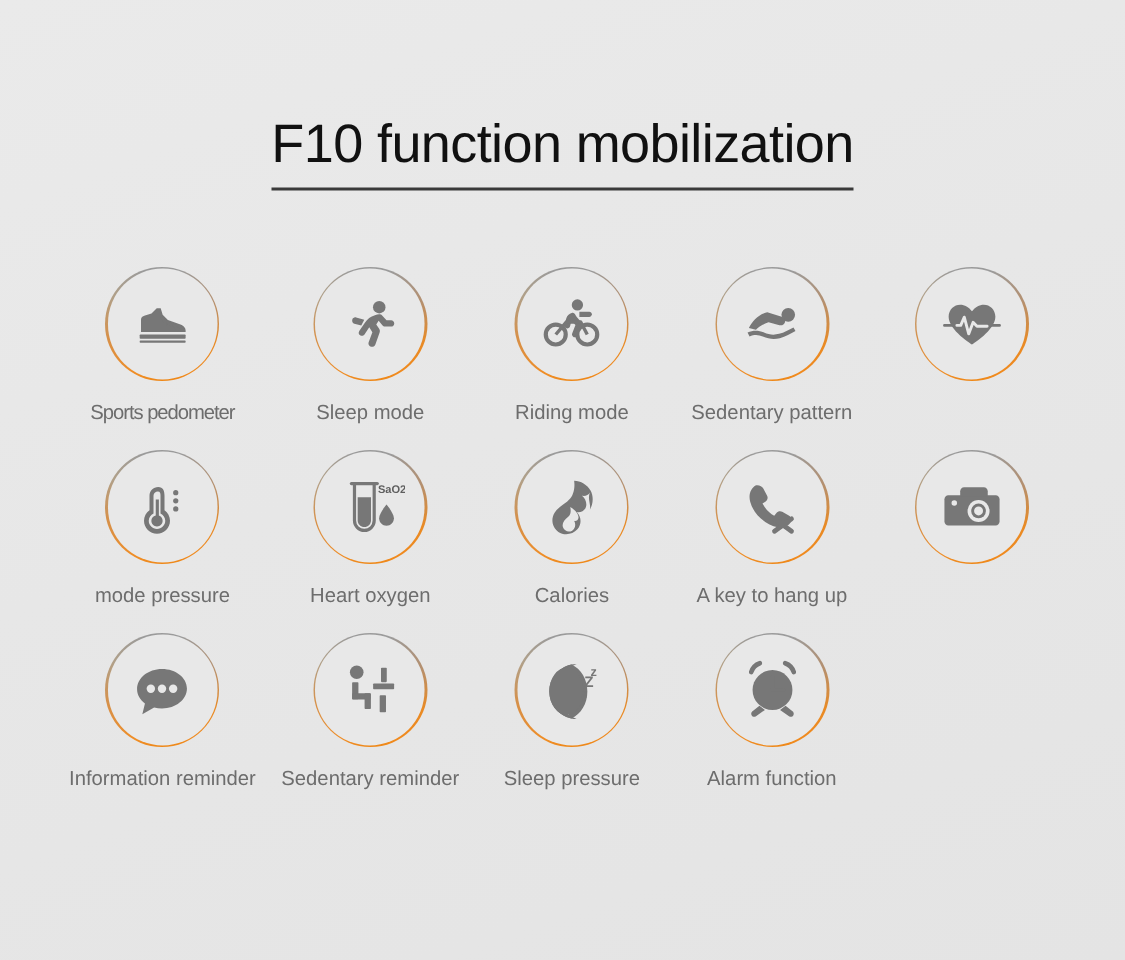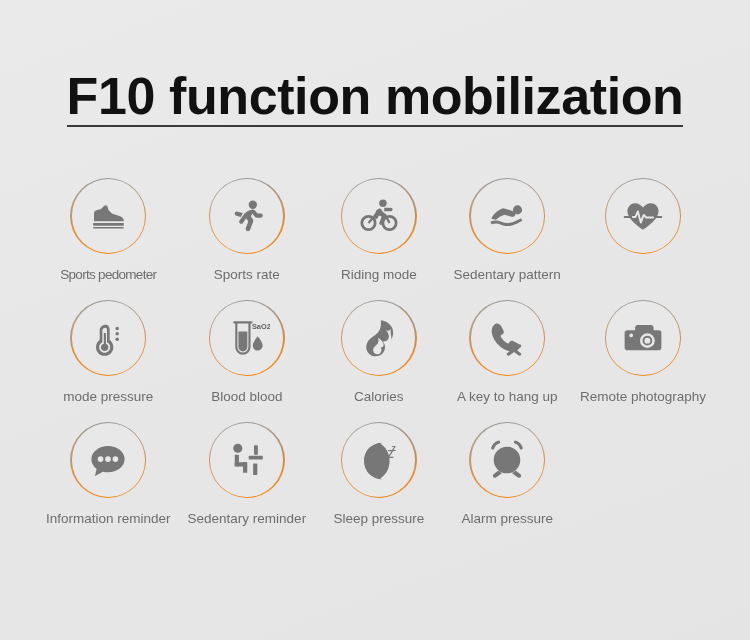"F10 function mobilization" .title { font-size: 52px -> 36px; font-weight: bold -> normal }
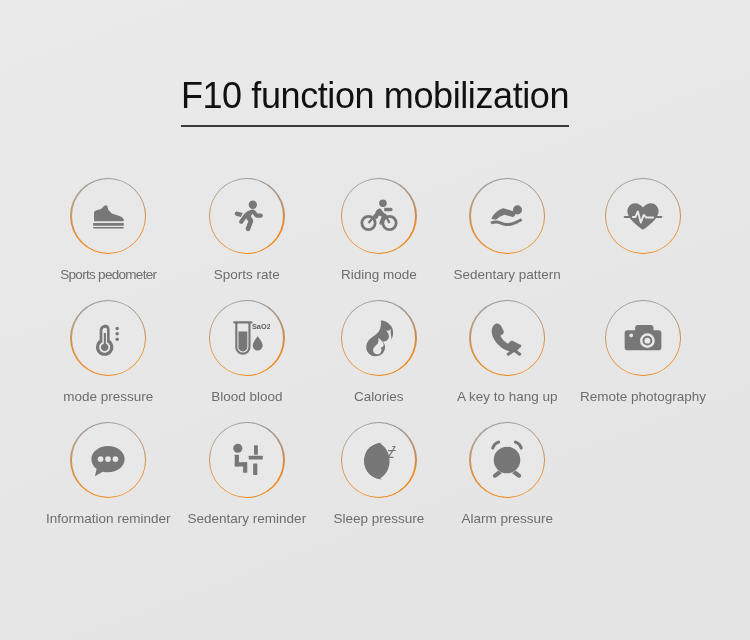"Sports rate" div.label { text: Sports rate -> Sleep mode }
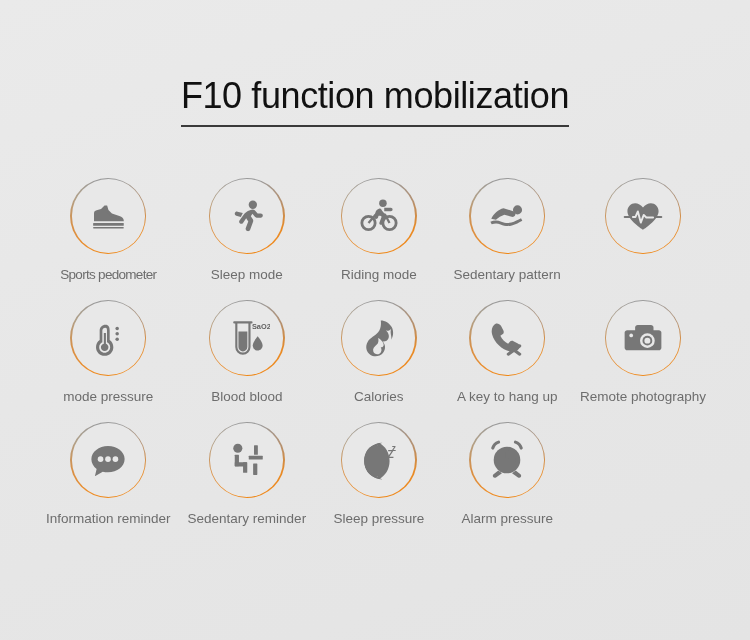"Blood blood" div.label { text: Blood blood -> Heart oxygen }
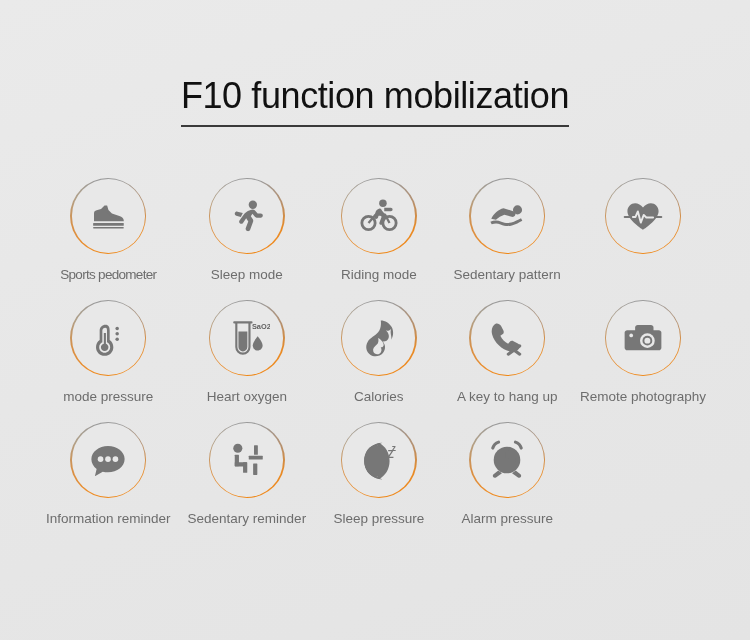"Remote photography" div.label { html: <div>Remote photography</div> -> none }
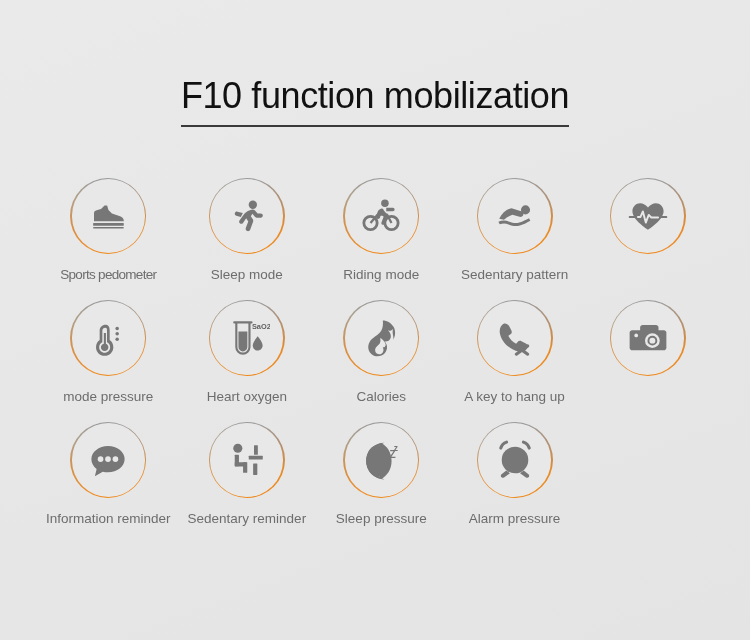"Alarm pressure" div.label { text: pressure -> function }
